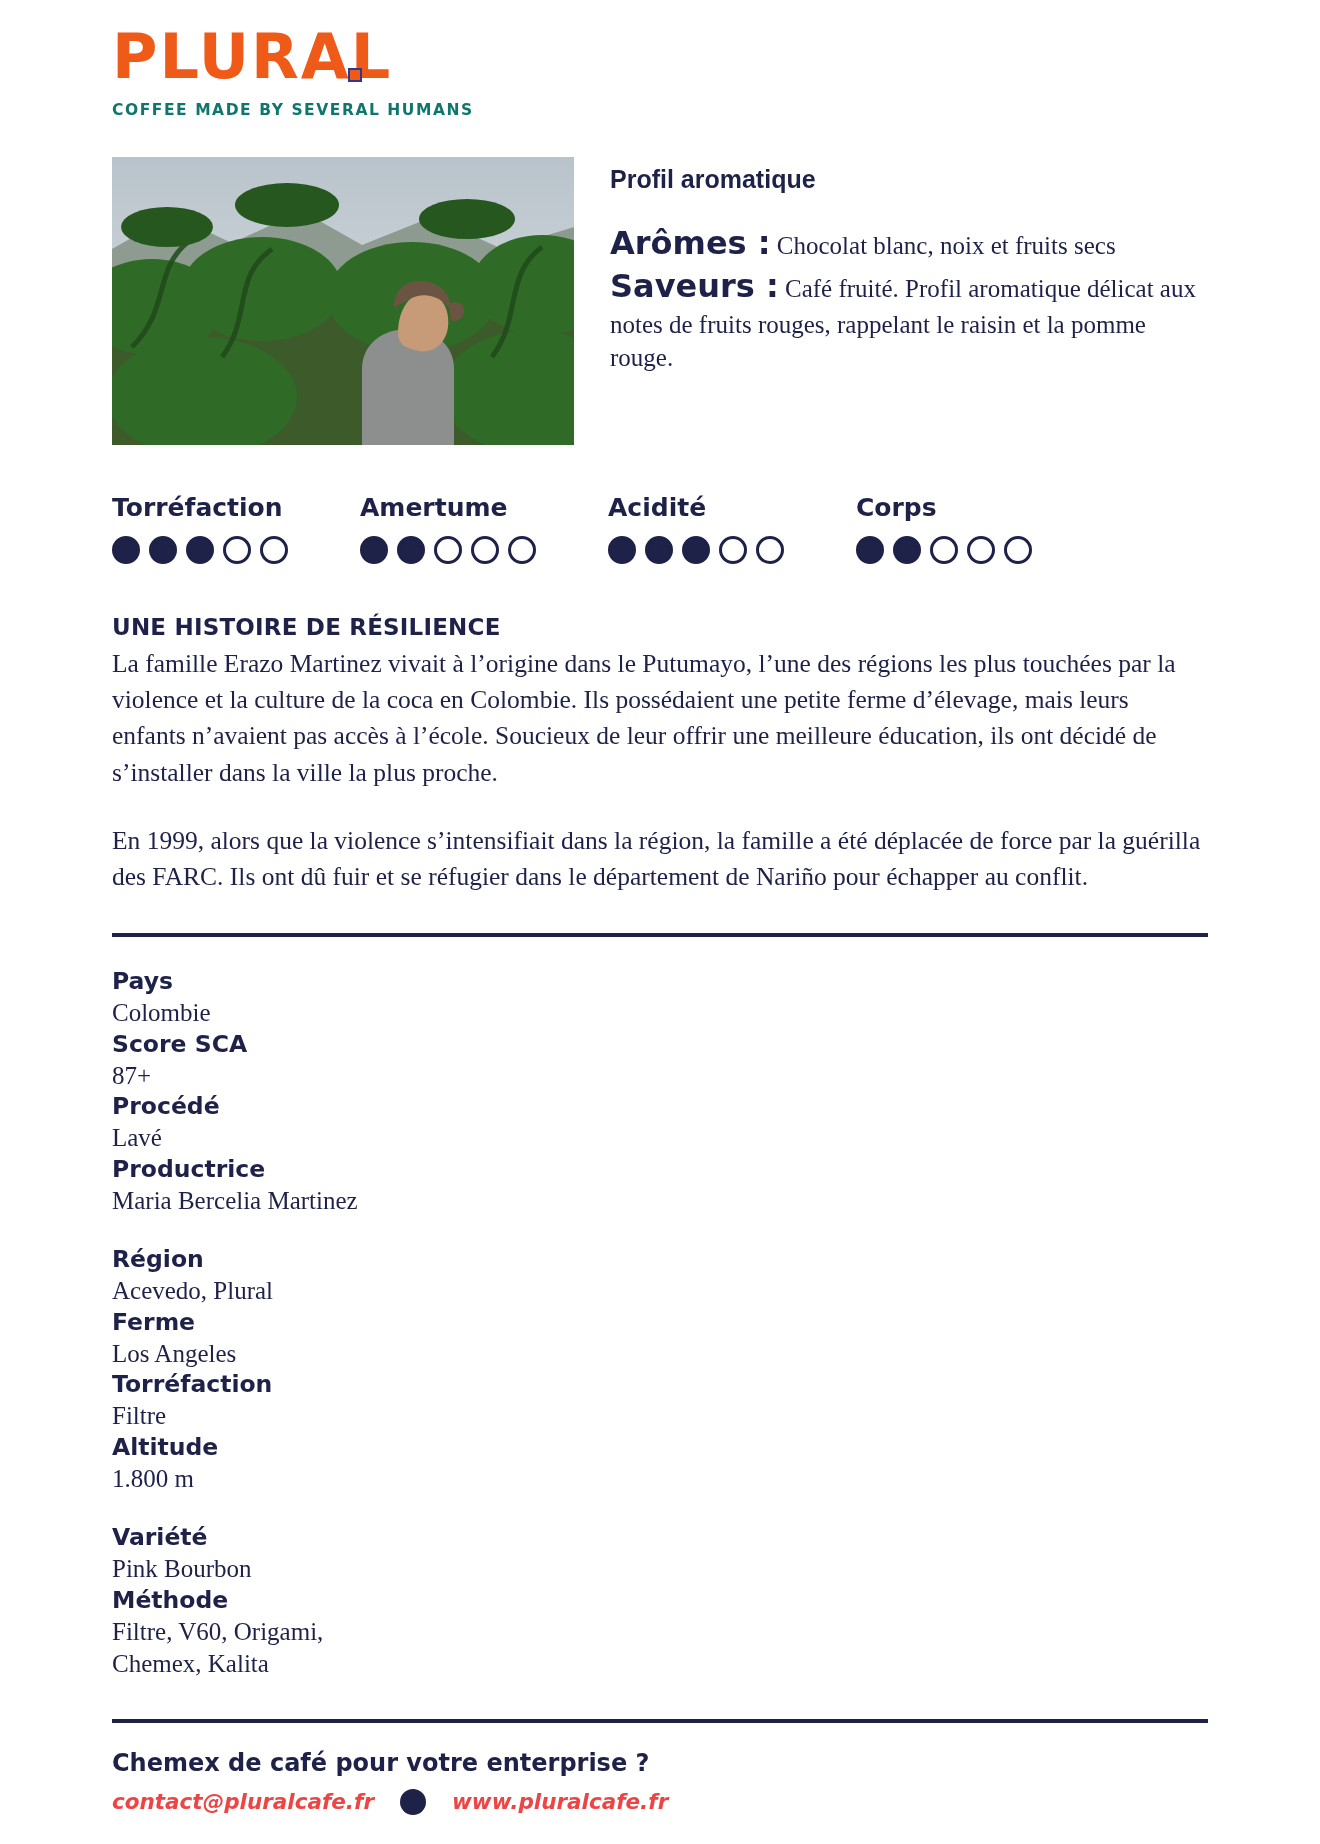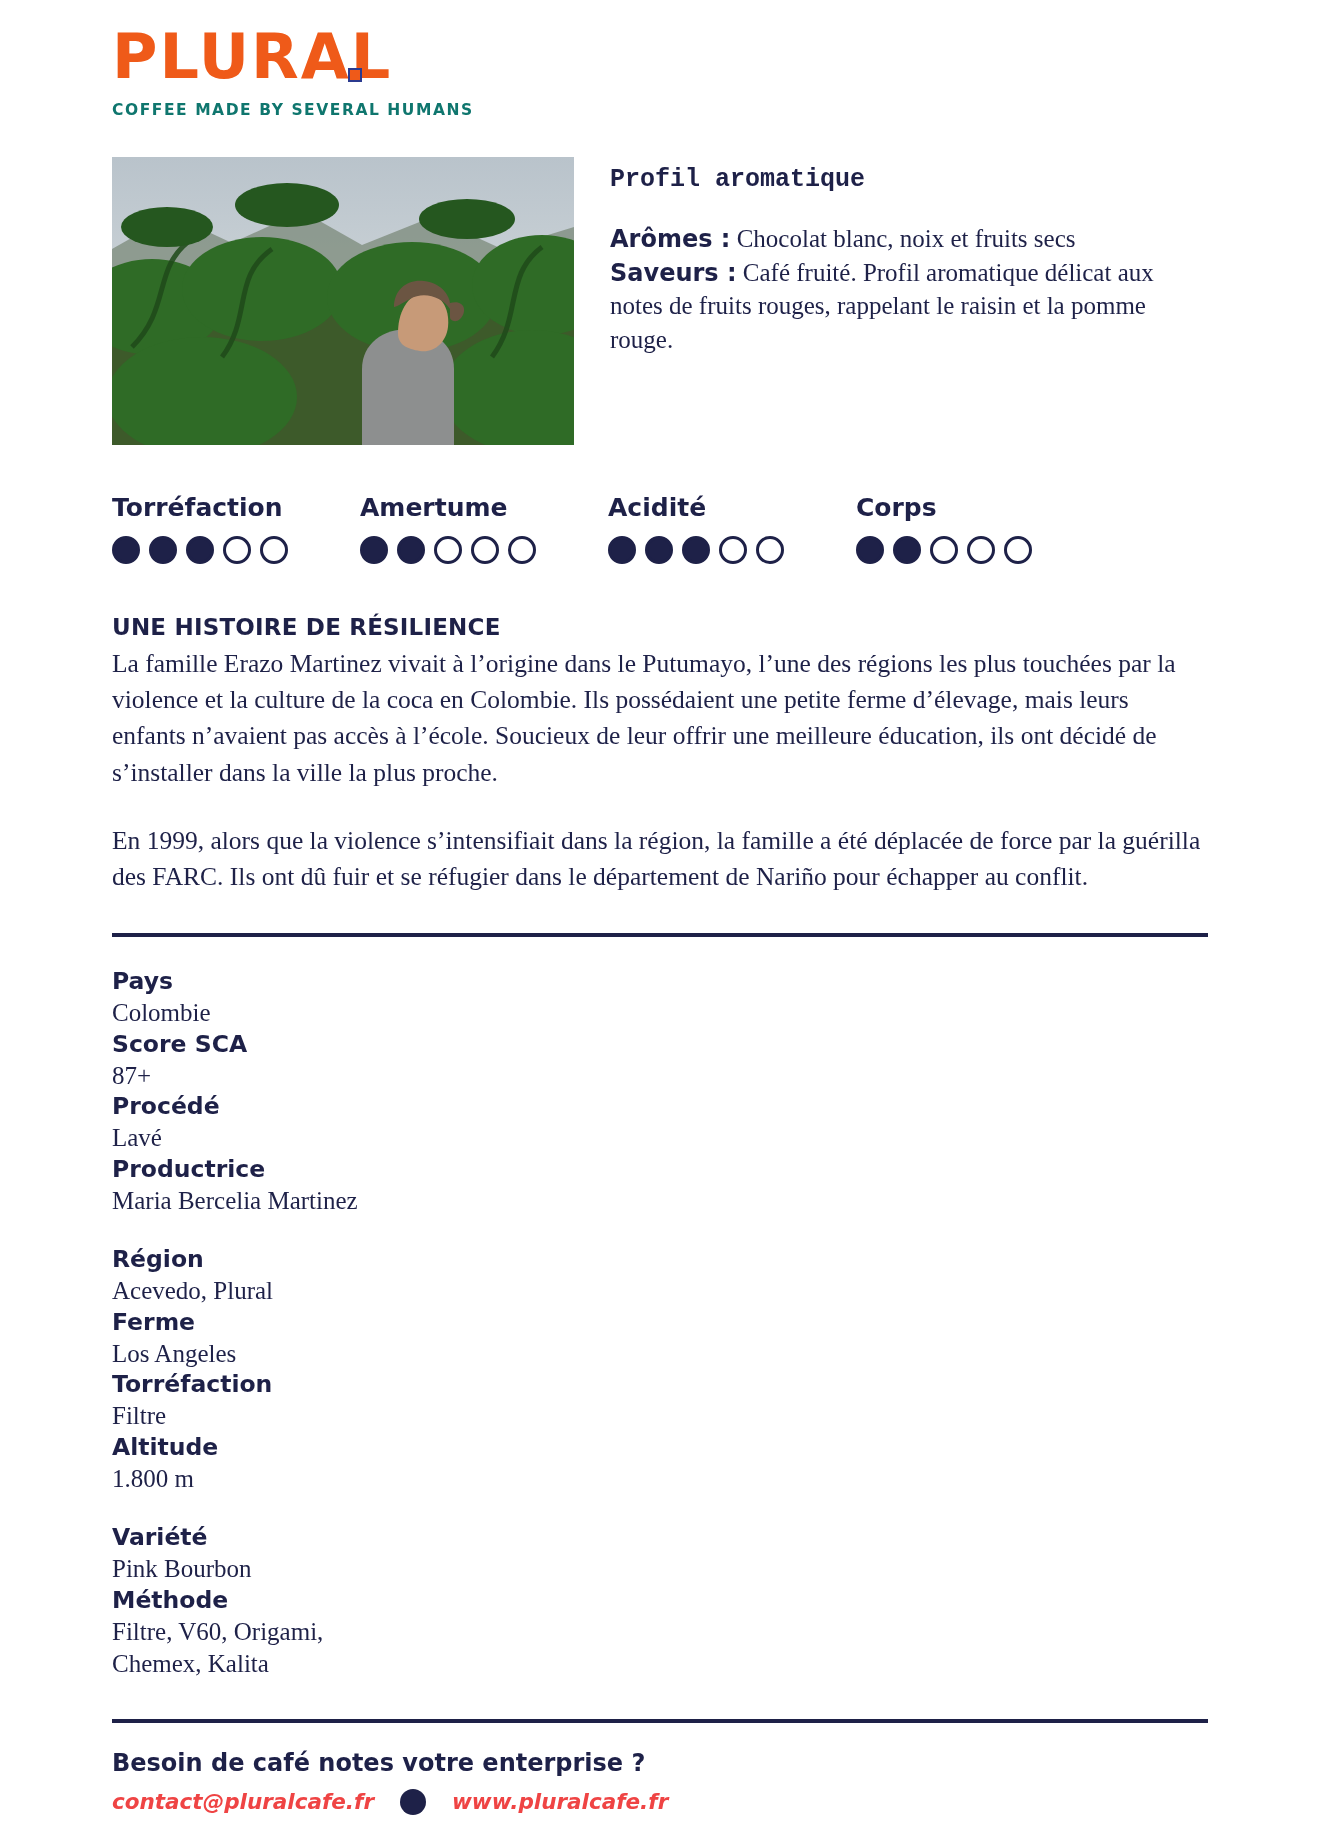"Profil aromatique" .aroma h2 { font-family: Liberation Mono, monospace -> Liberation Sans, sans-serif }
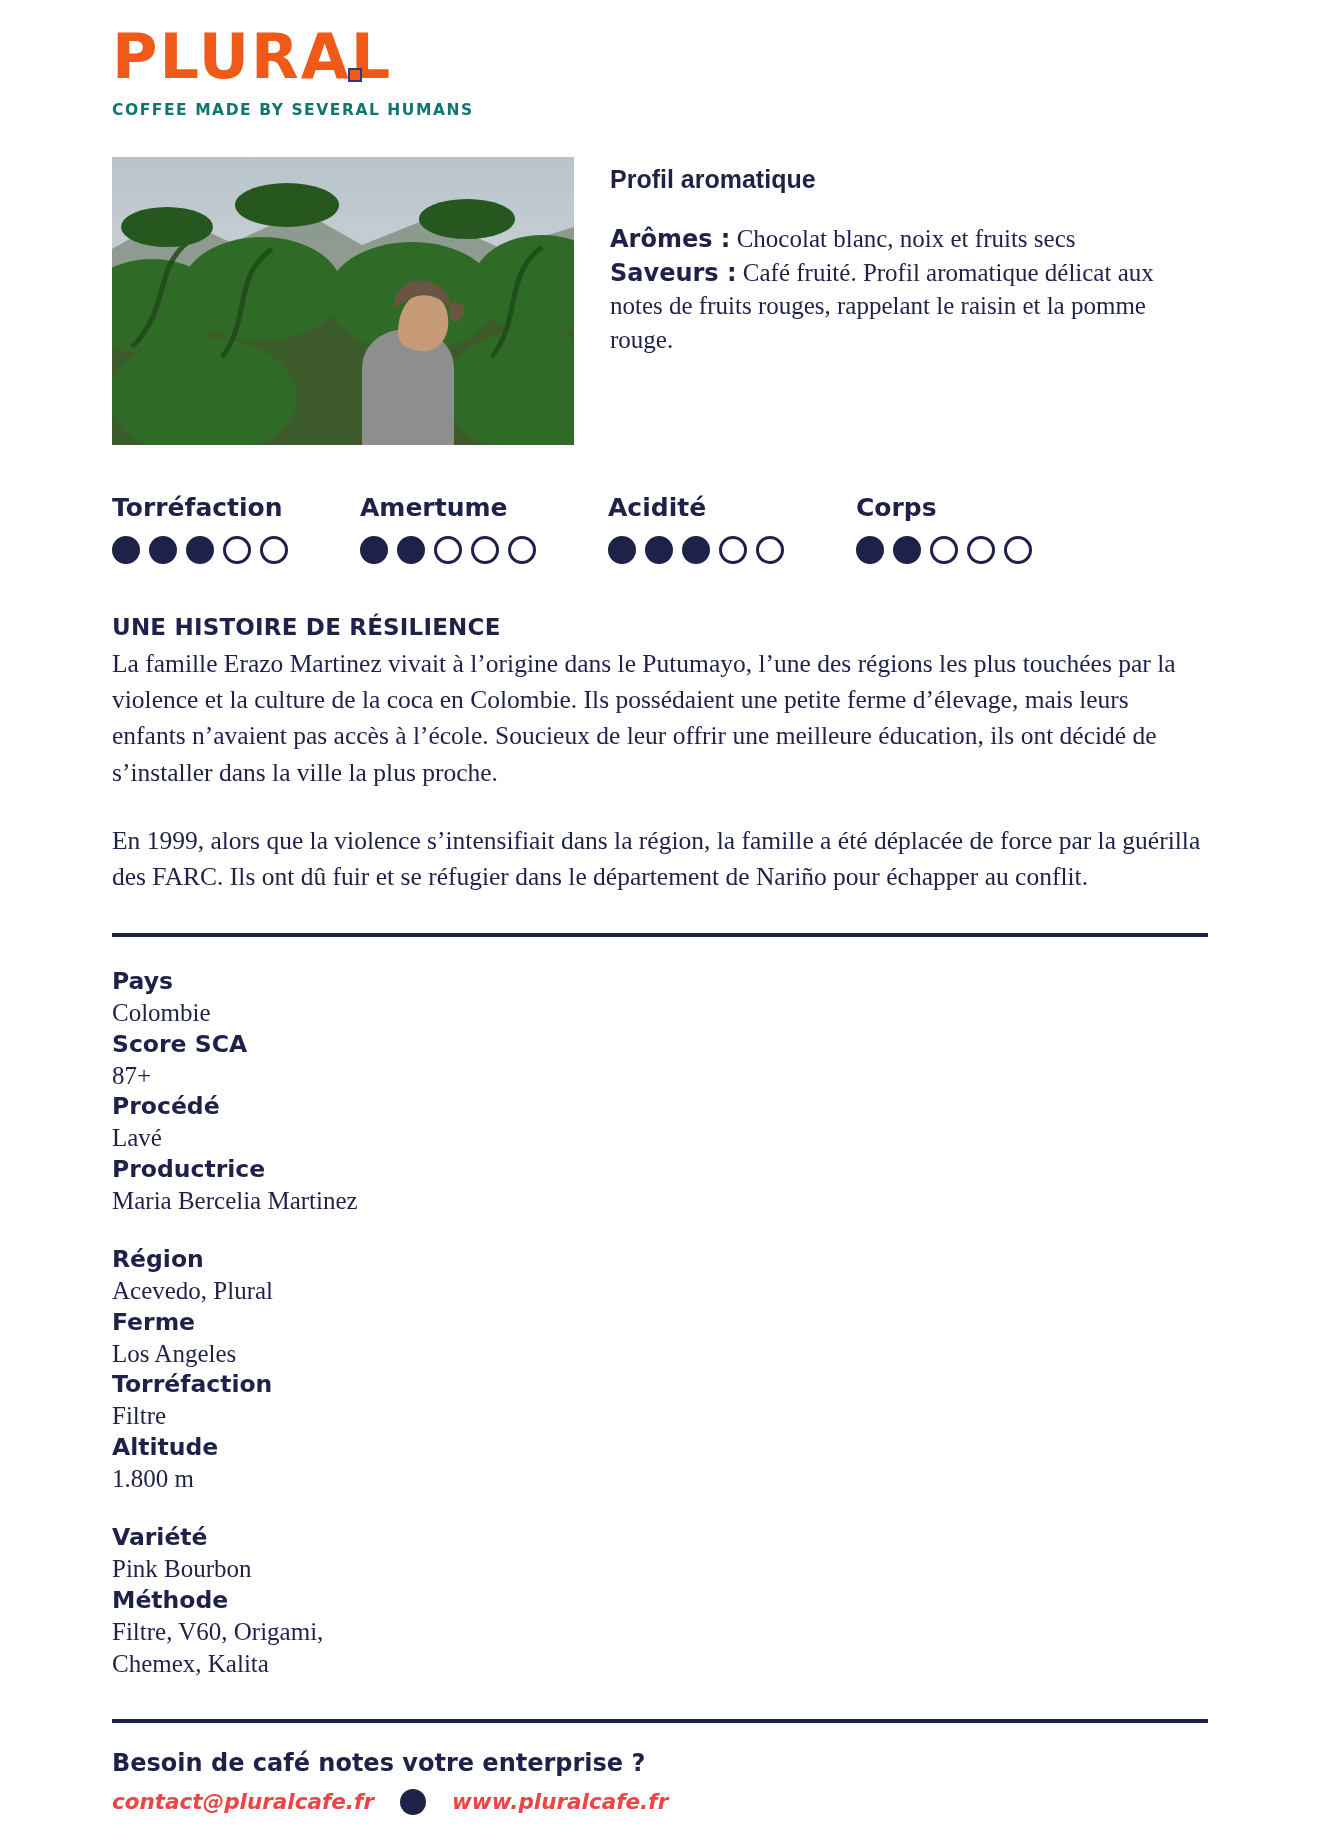"Arômes :" .aroma .lbl { font-size: 24px -> 32px }
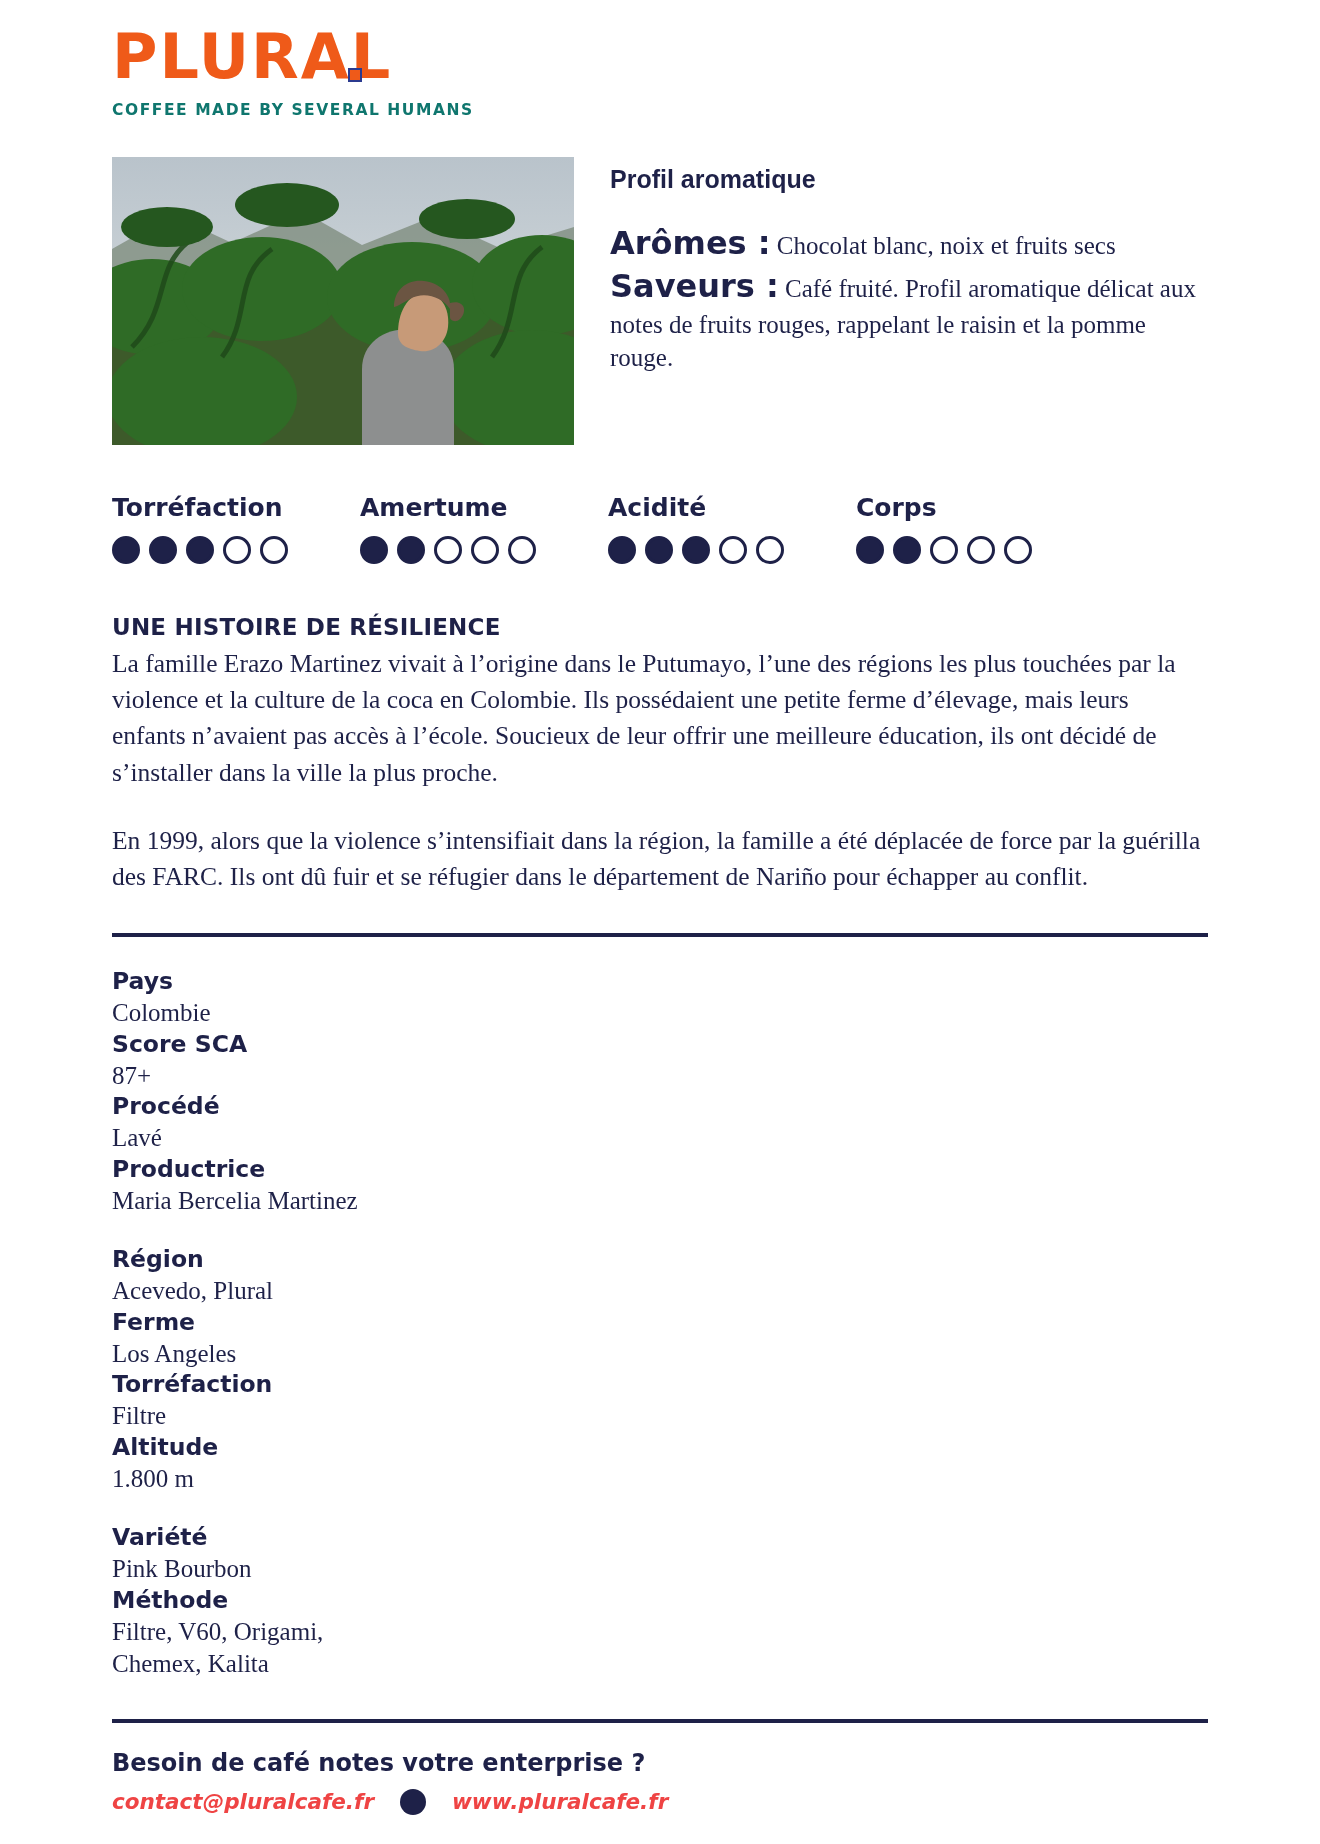"Besoin de café notes votre" h3 { text: Besoin de café notes -> Chemex de café pour }
